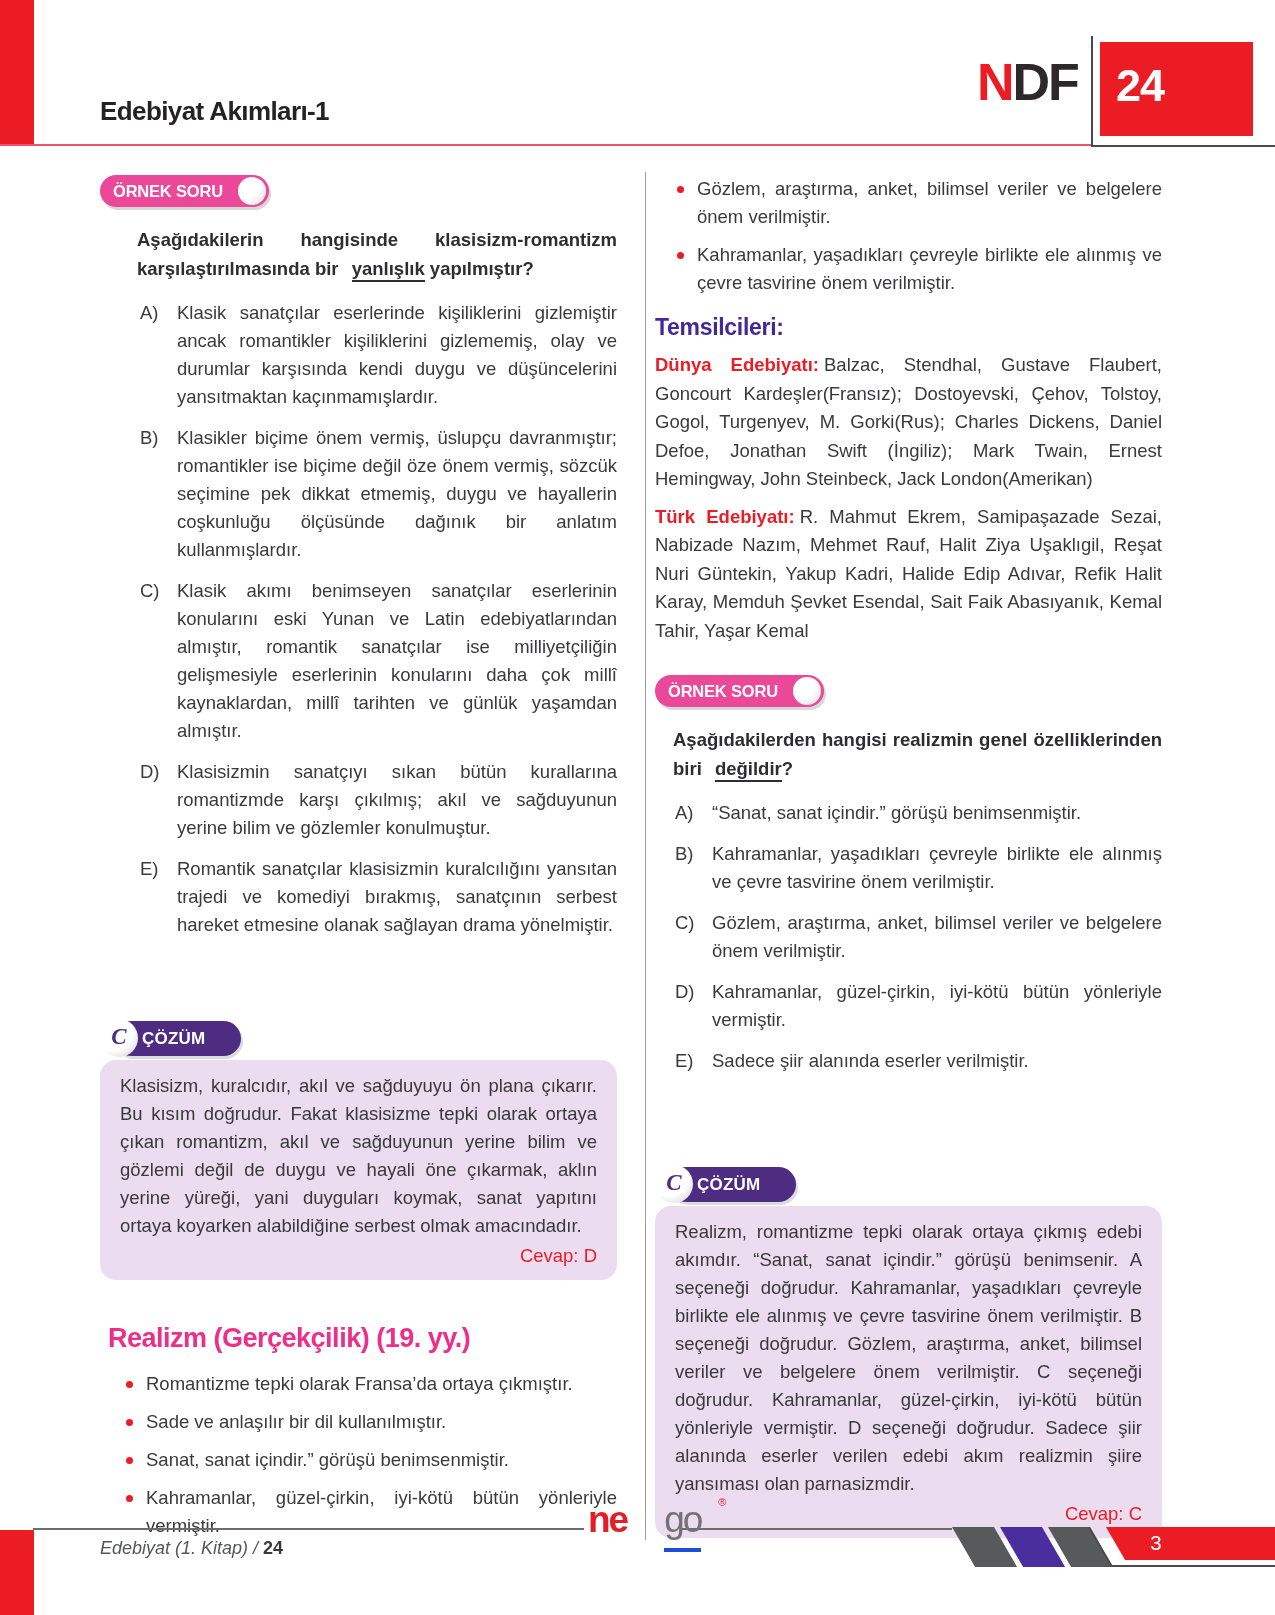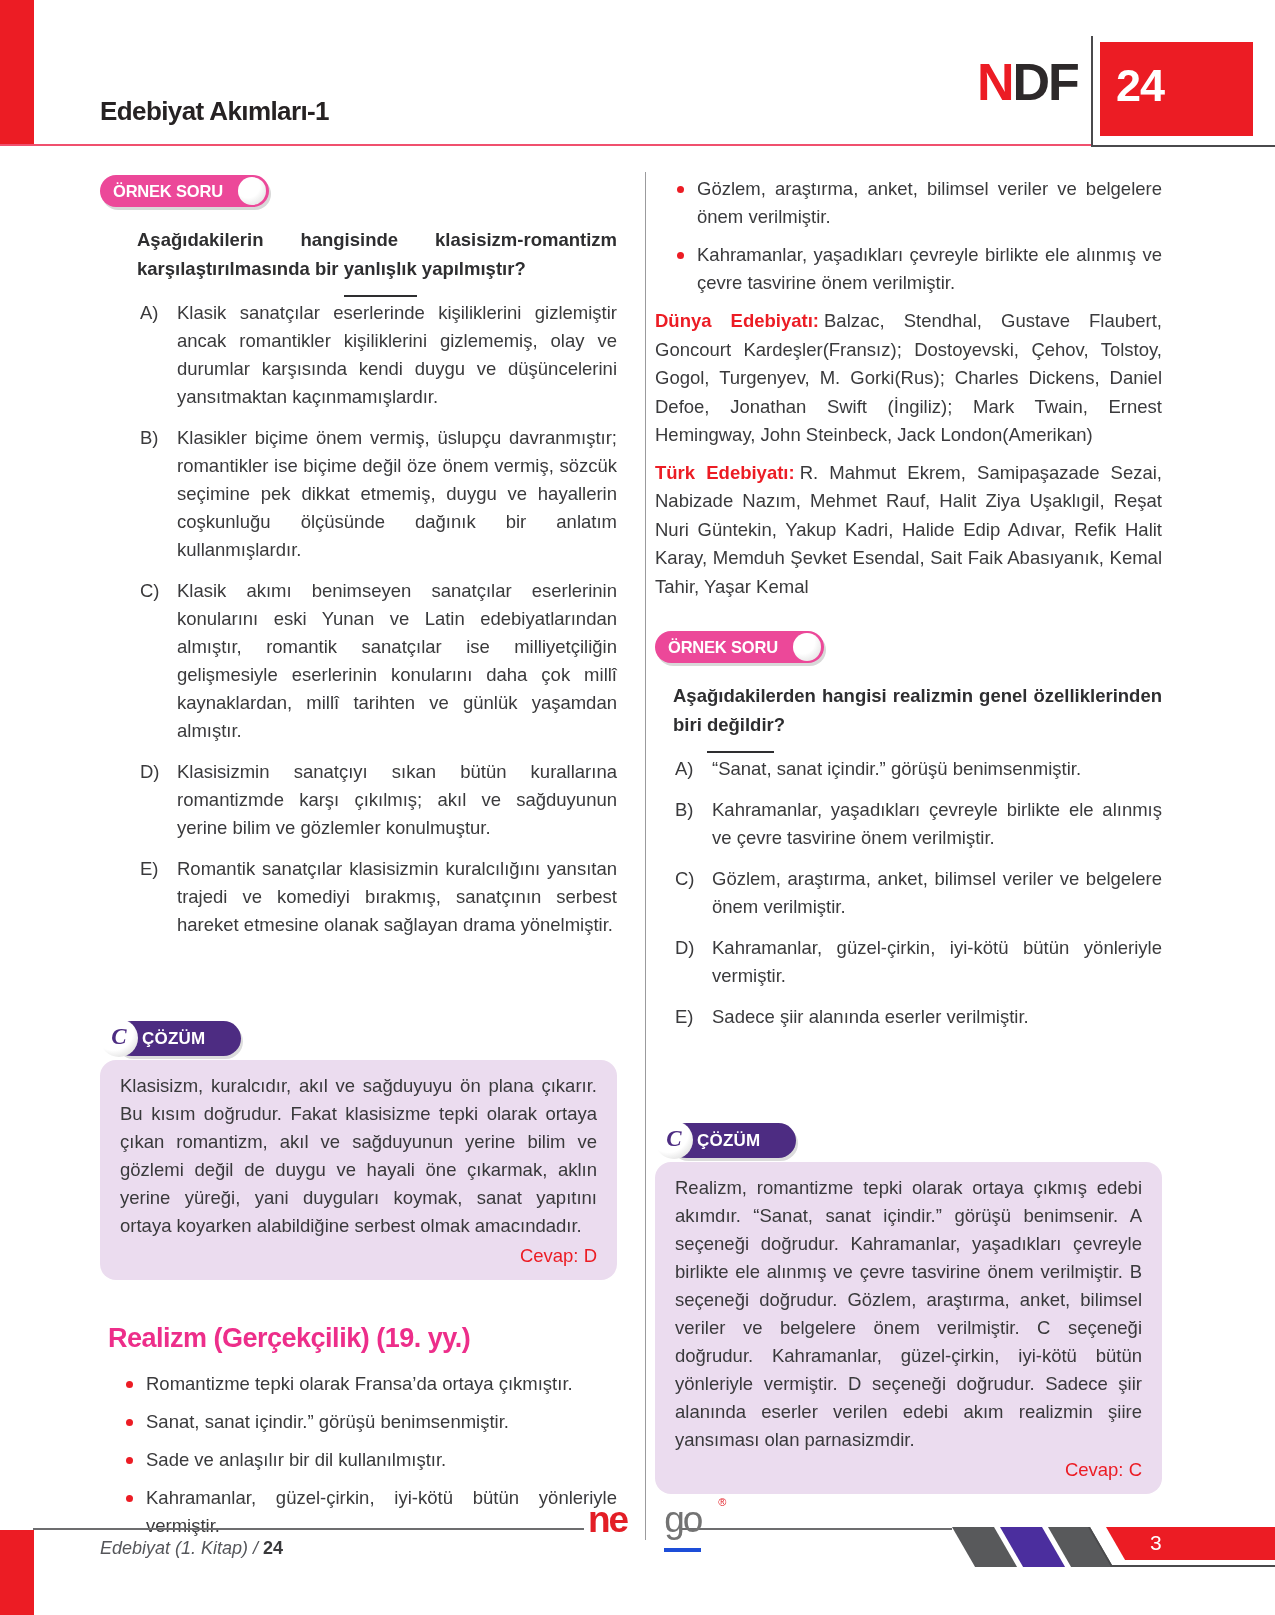"yanlışlık" .u { margin-left: none -> 8px; padding-bottom: 16px -> 1px }
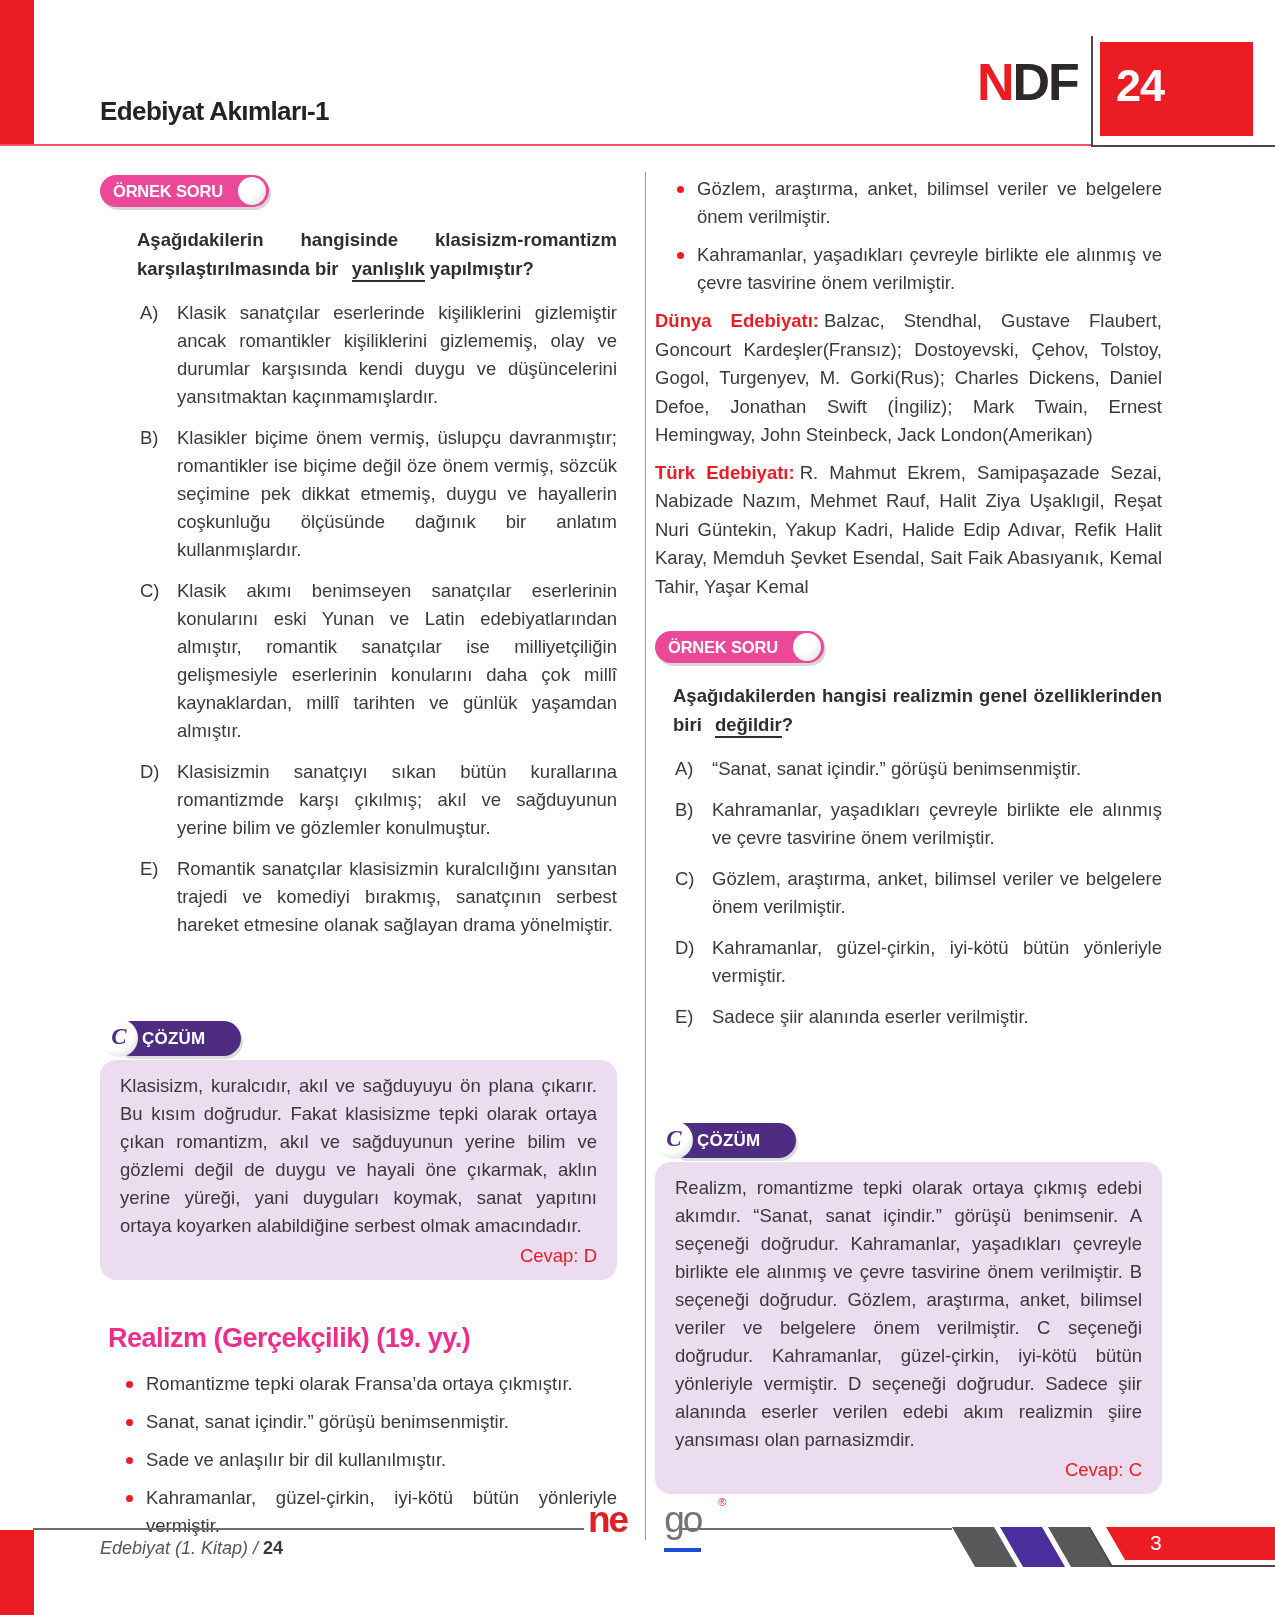"Temsilcileri:" h3.rep-heading { html: none -> <h3>Temsilcileri:</h3> }
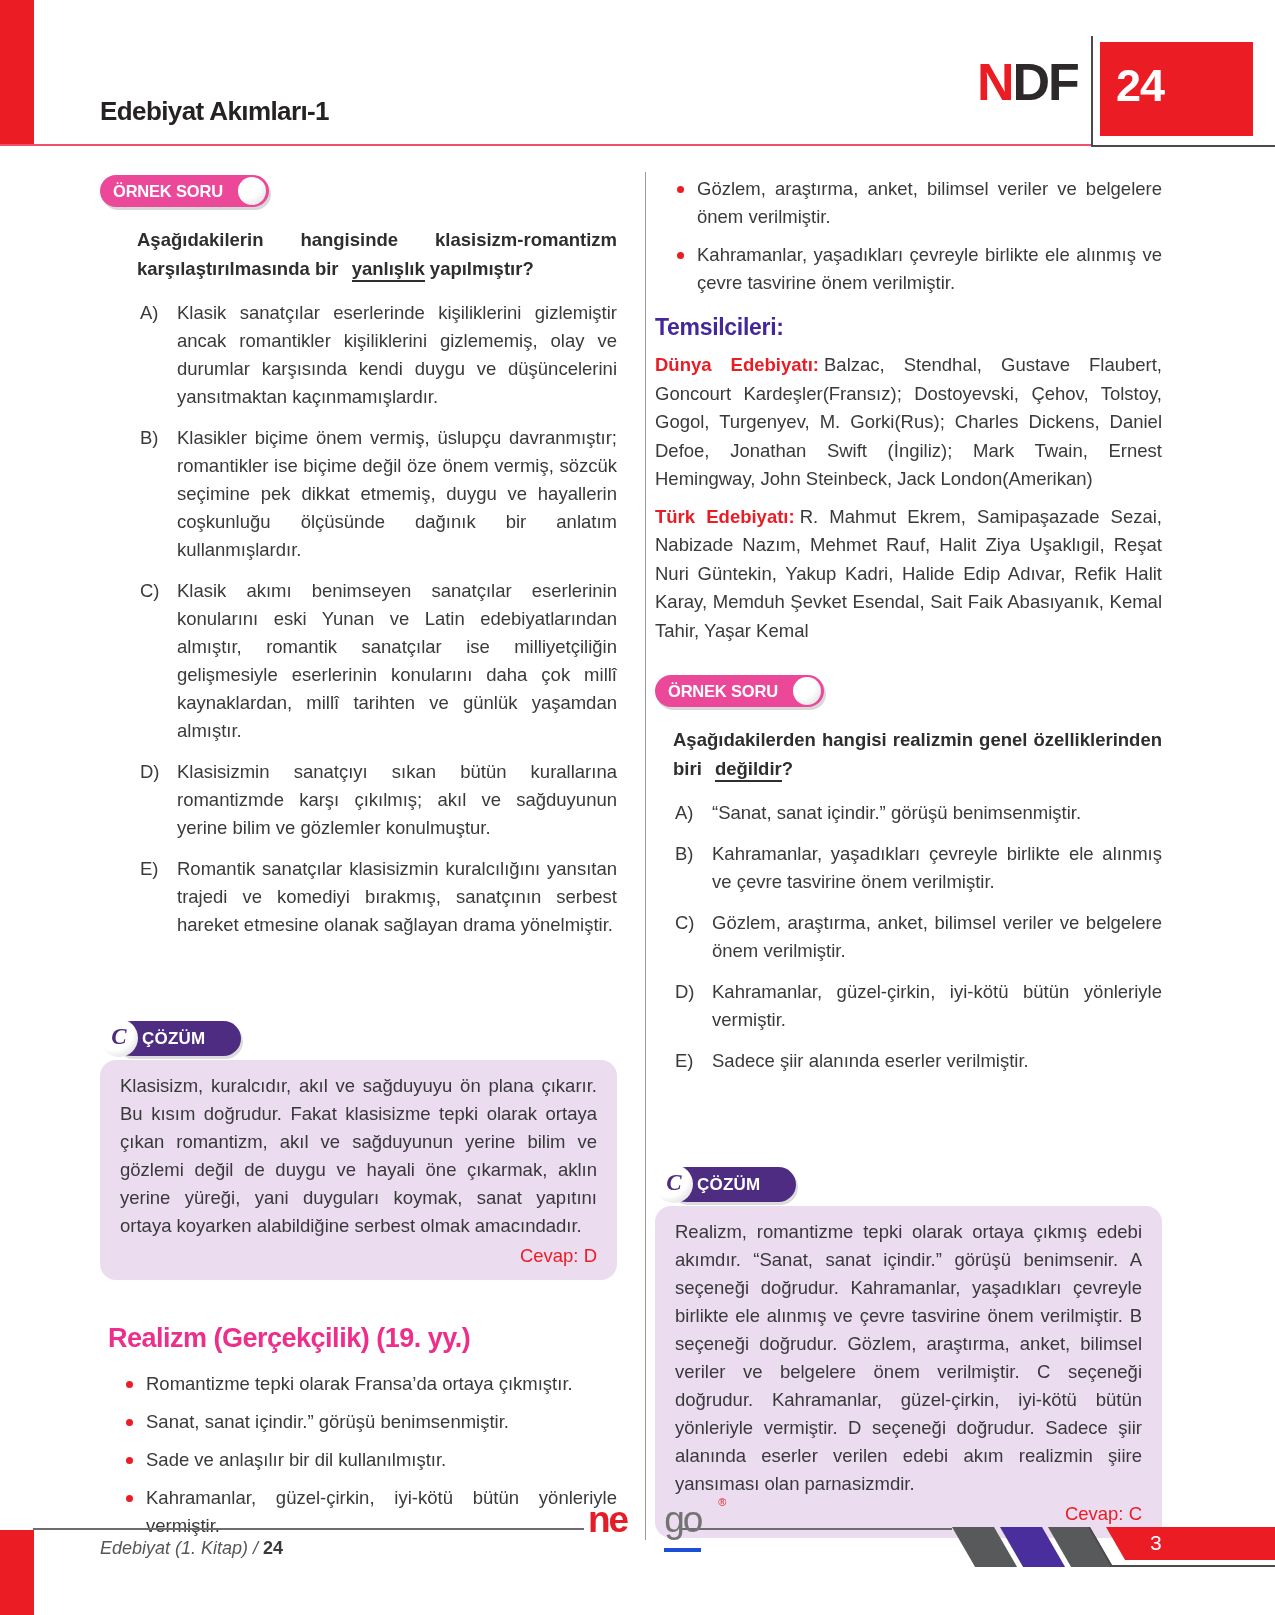"Sanat, sanat içindir.” görüşü" div.bullet { order: before "Sade ve anlaşılır bir dil" -> after "Sade ve anlaşılır bir dil" }
